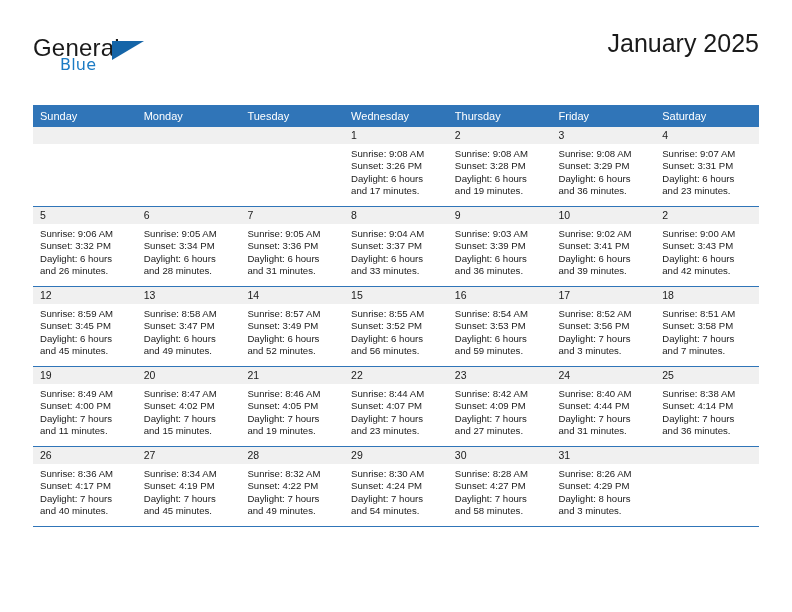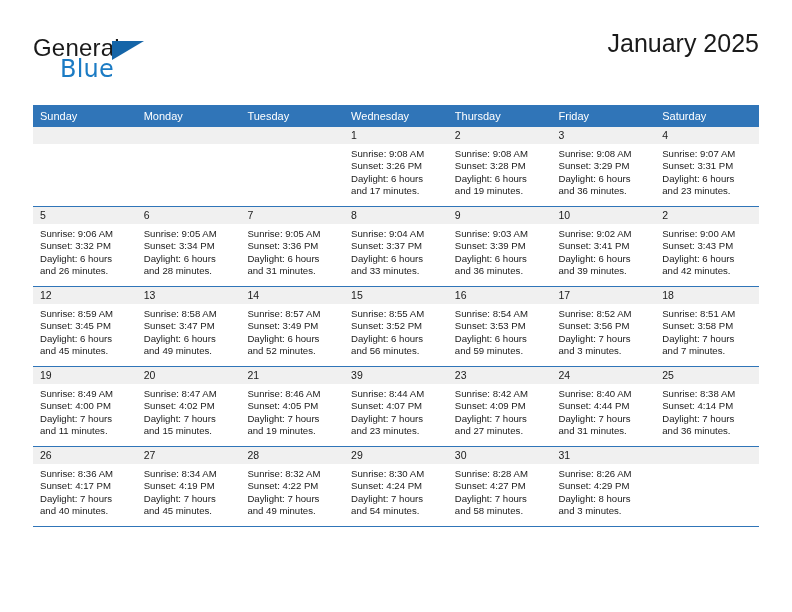"Blue" .logo-blue { font-size: 24px -> 16px }
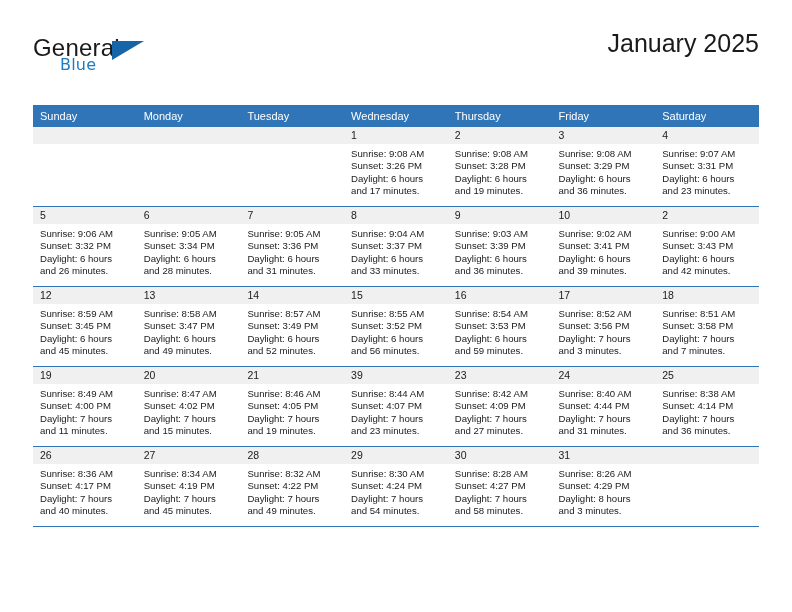"39" div.daynum { text: 39 -> 22 }
